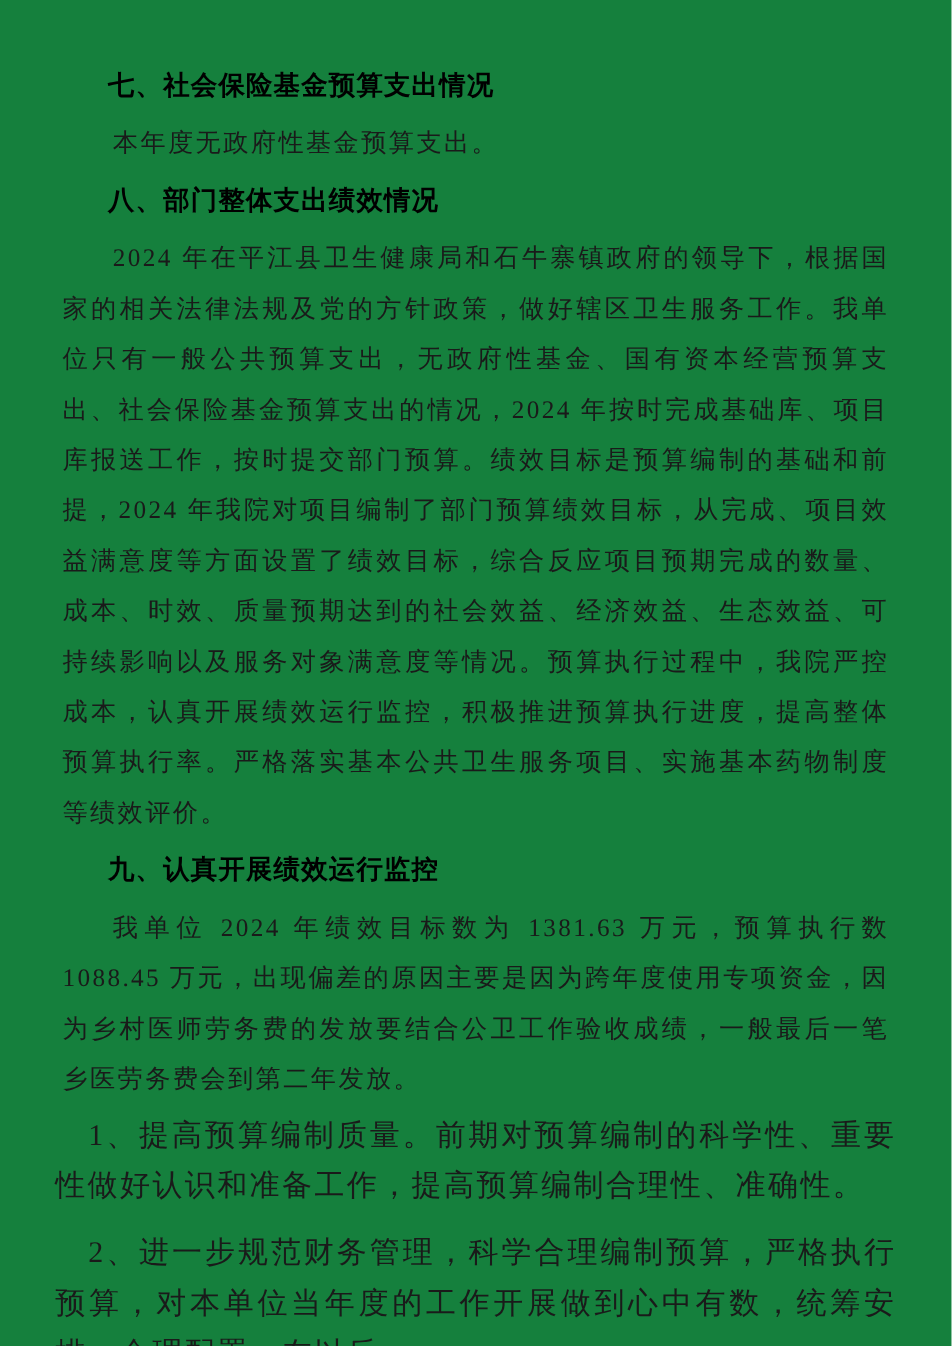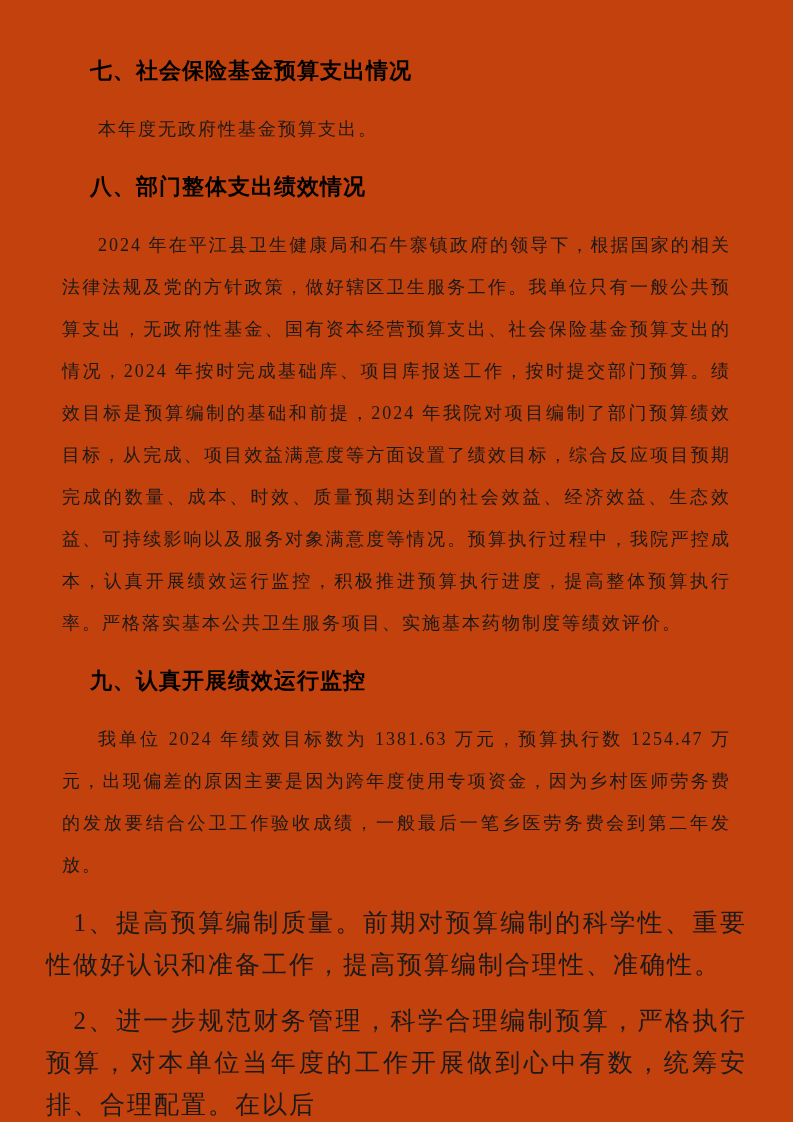"七、社会保险基金预算支出情况" .page { background: #c2410c -> #15803d }
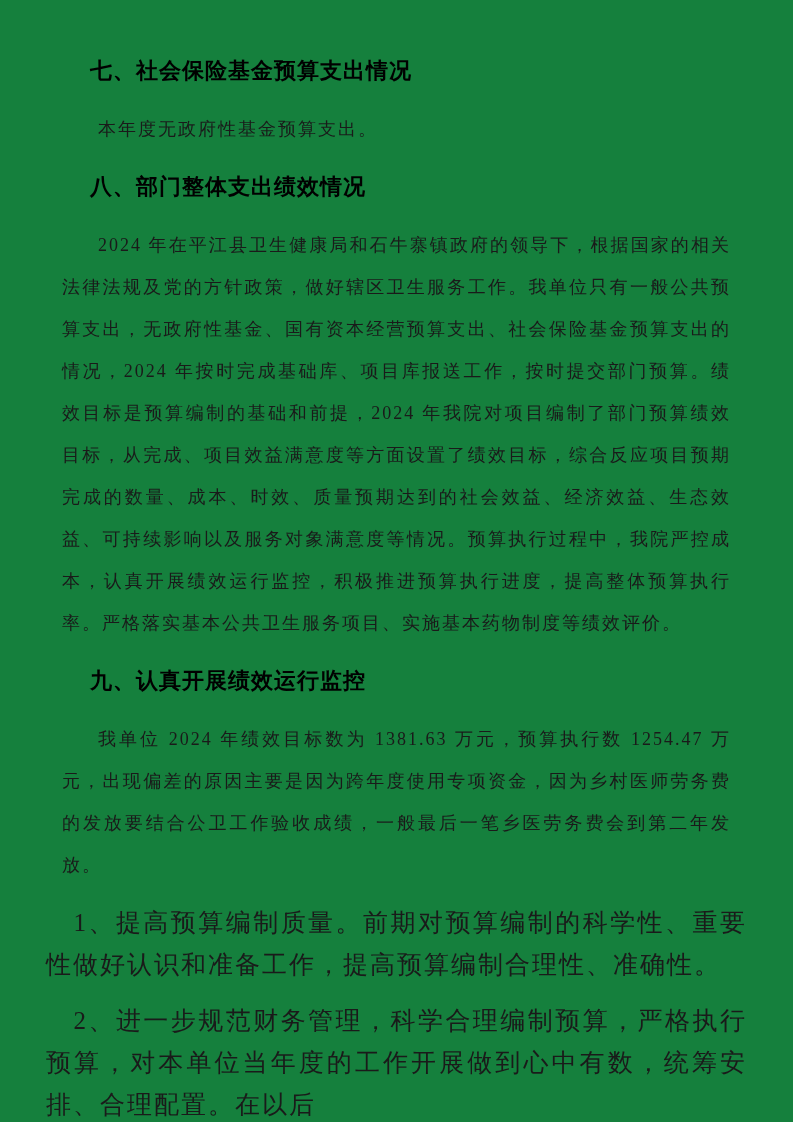"本年度无政府性基金预算支出。" .para { font-size: 18px -> 21px; margin: 16px -> 6px }
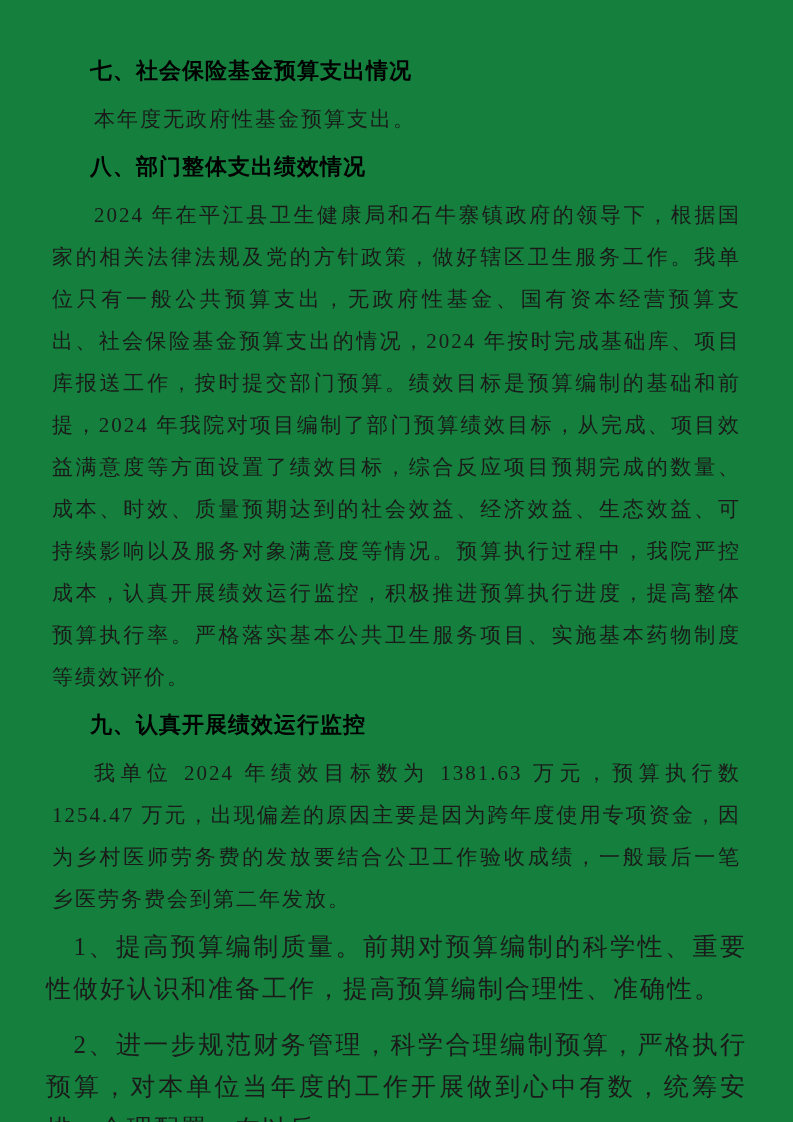"我单位 2024 年绩效目标数为 1381.63 万元，预算执行数" p.para { text: 1254.47 -> 1088.45 }
